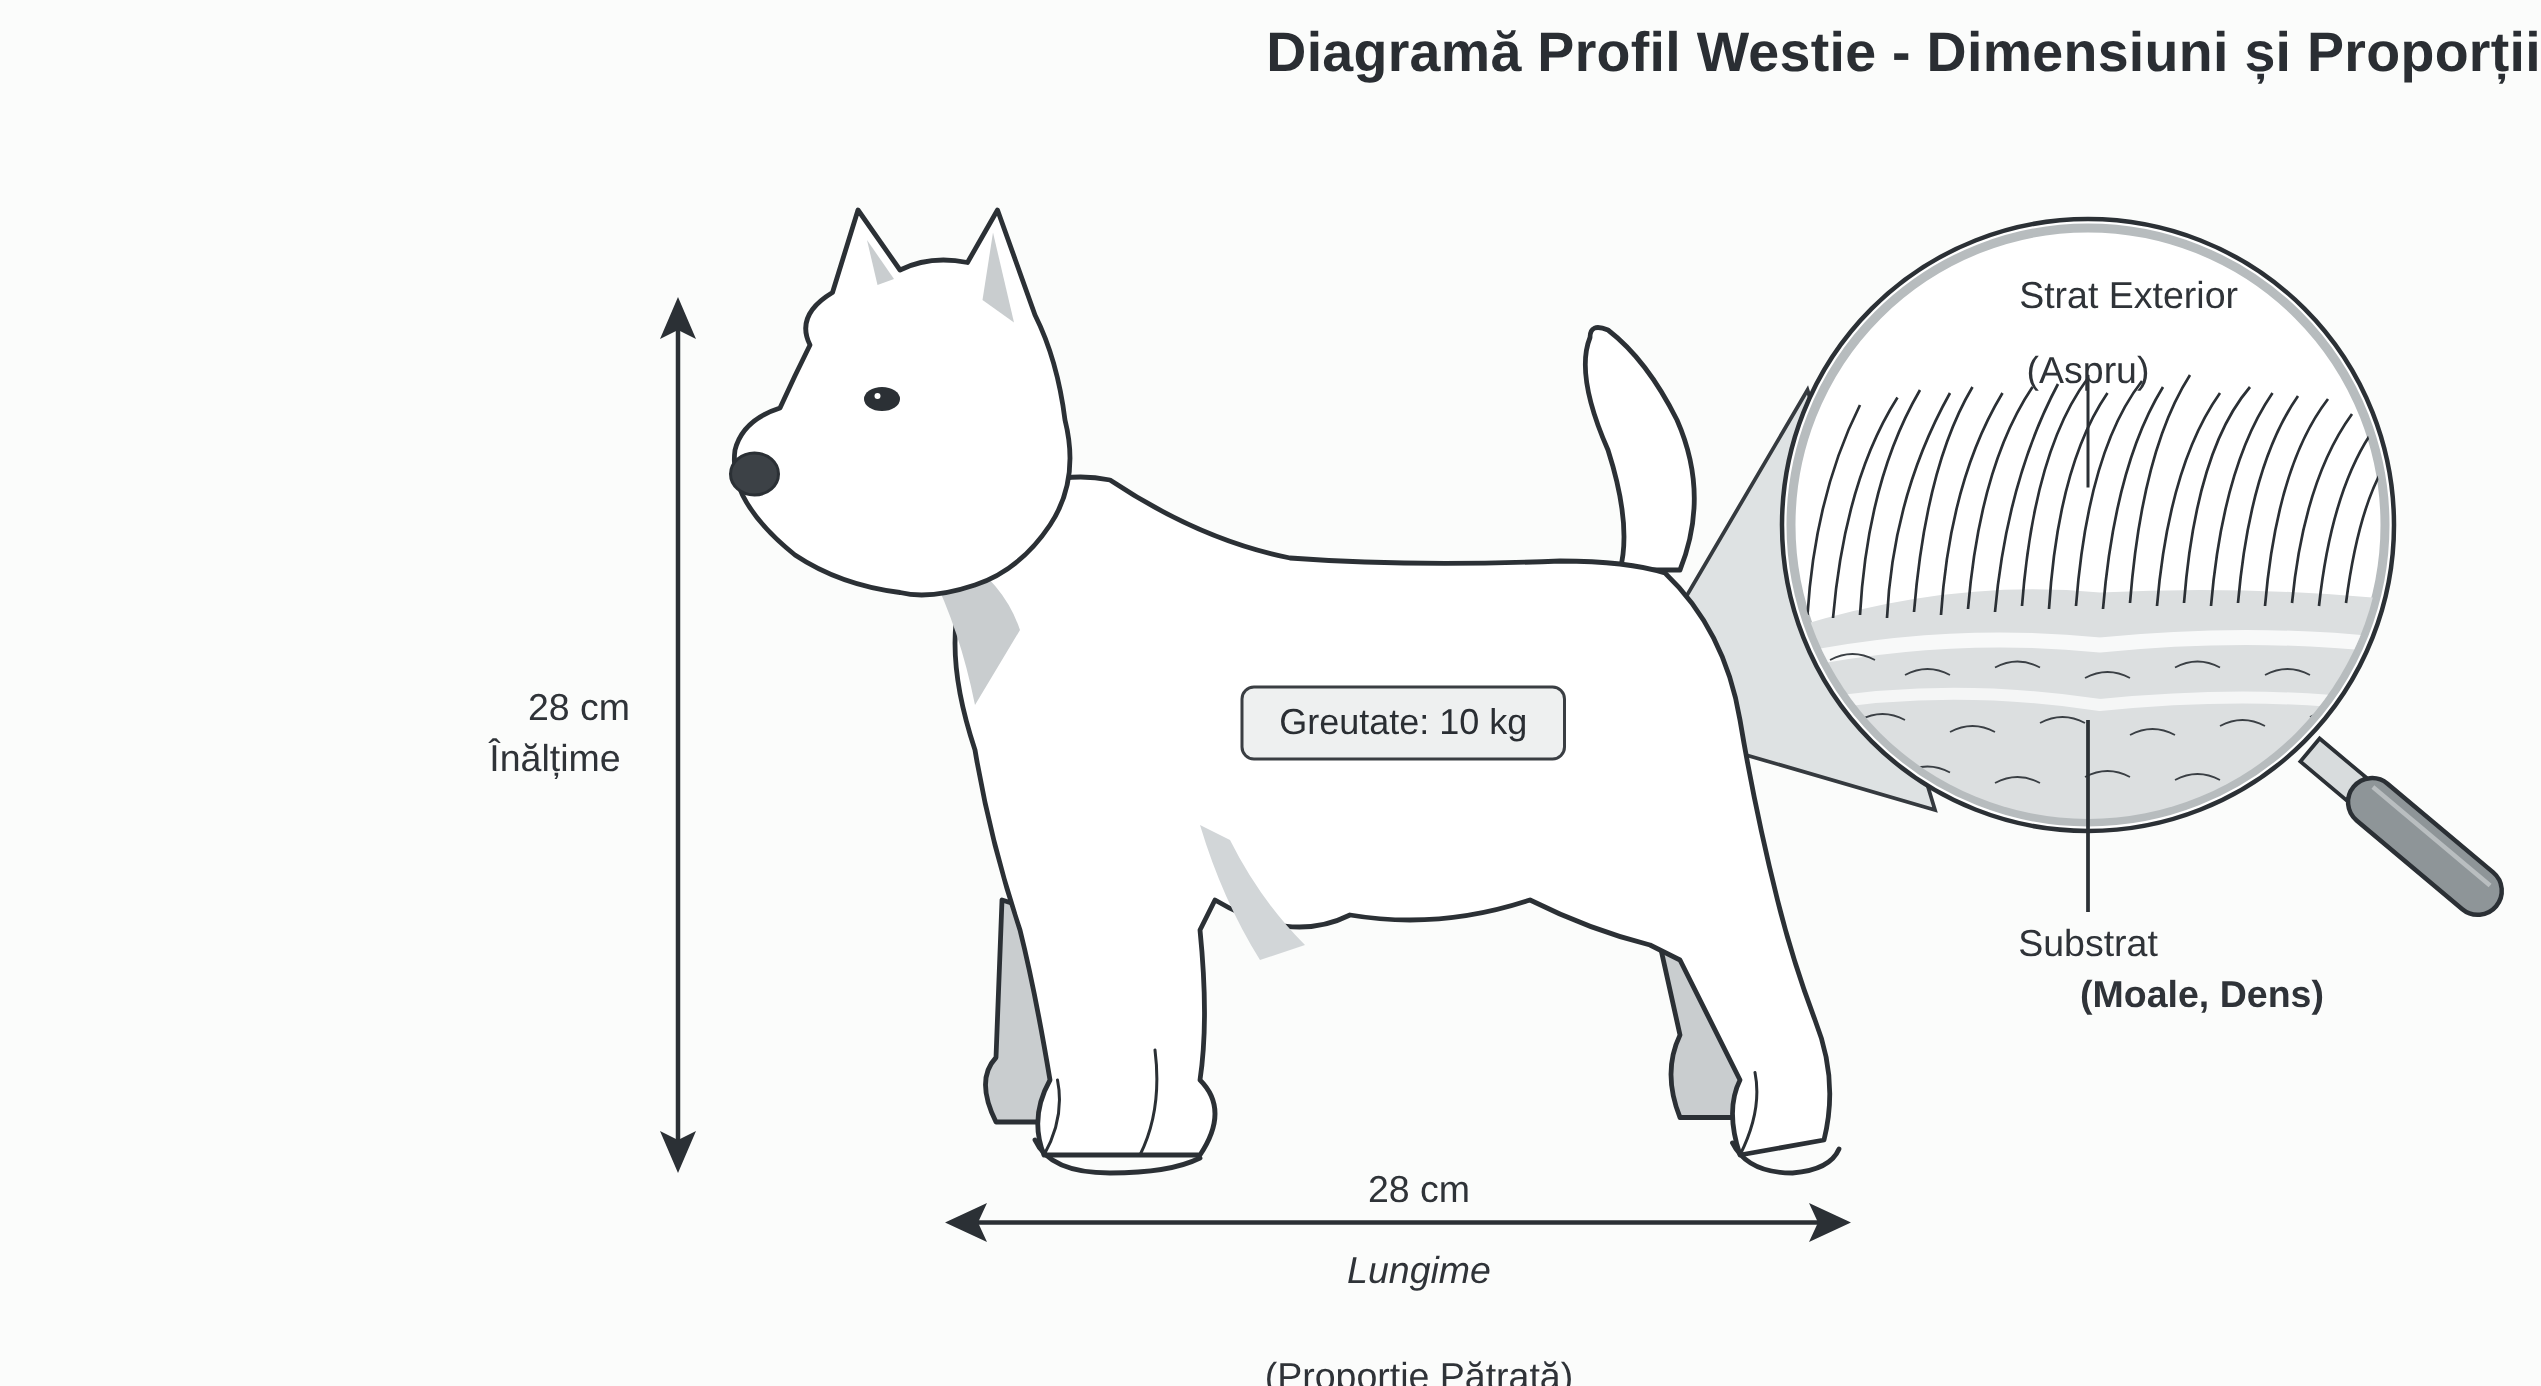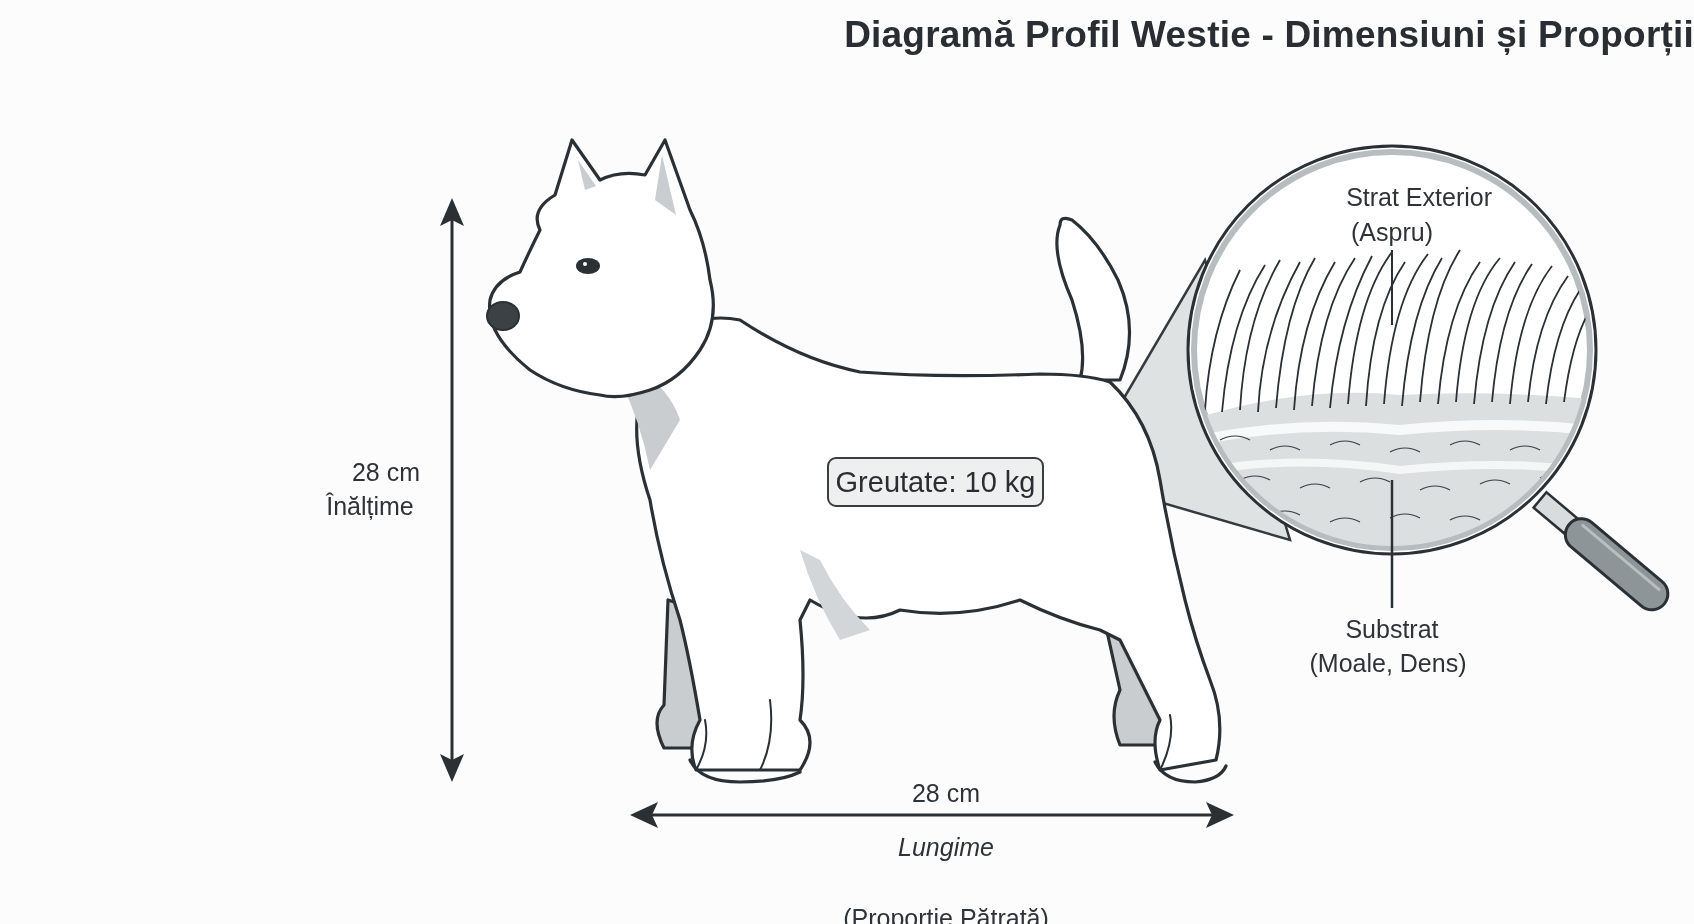"(Aspru)" div.lbl { top: 215px -> 230px }
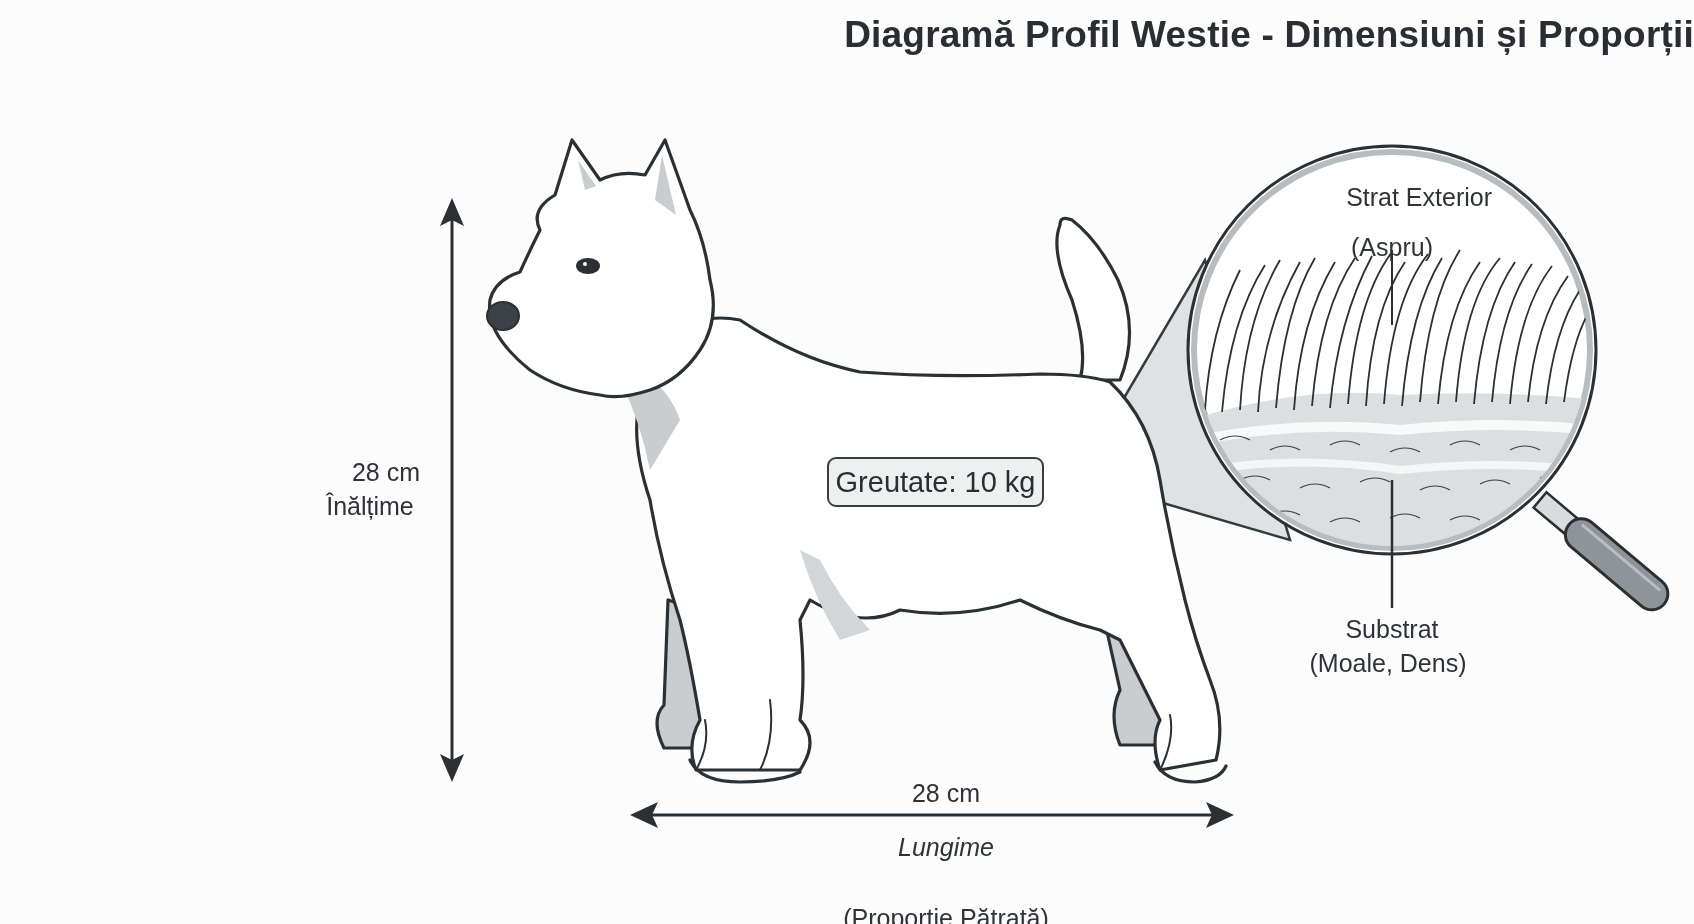"Greutate: 10 kg" .weight { font-size: 29px -> 24px }
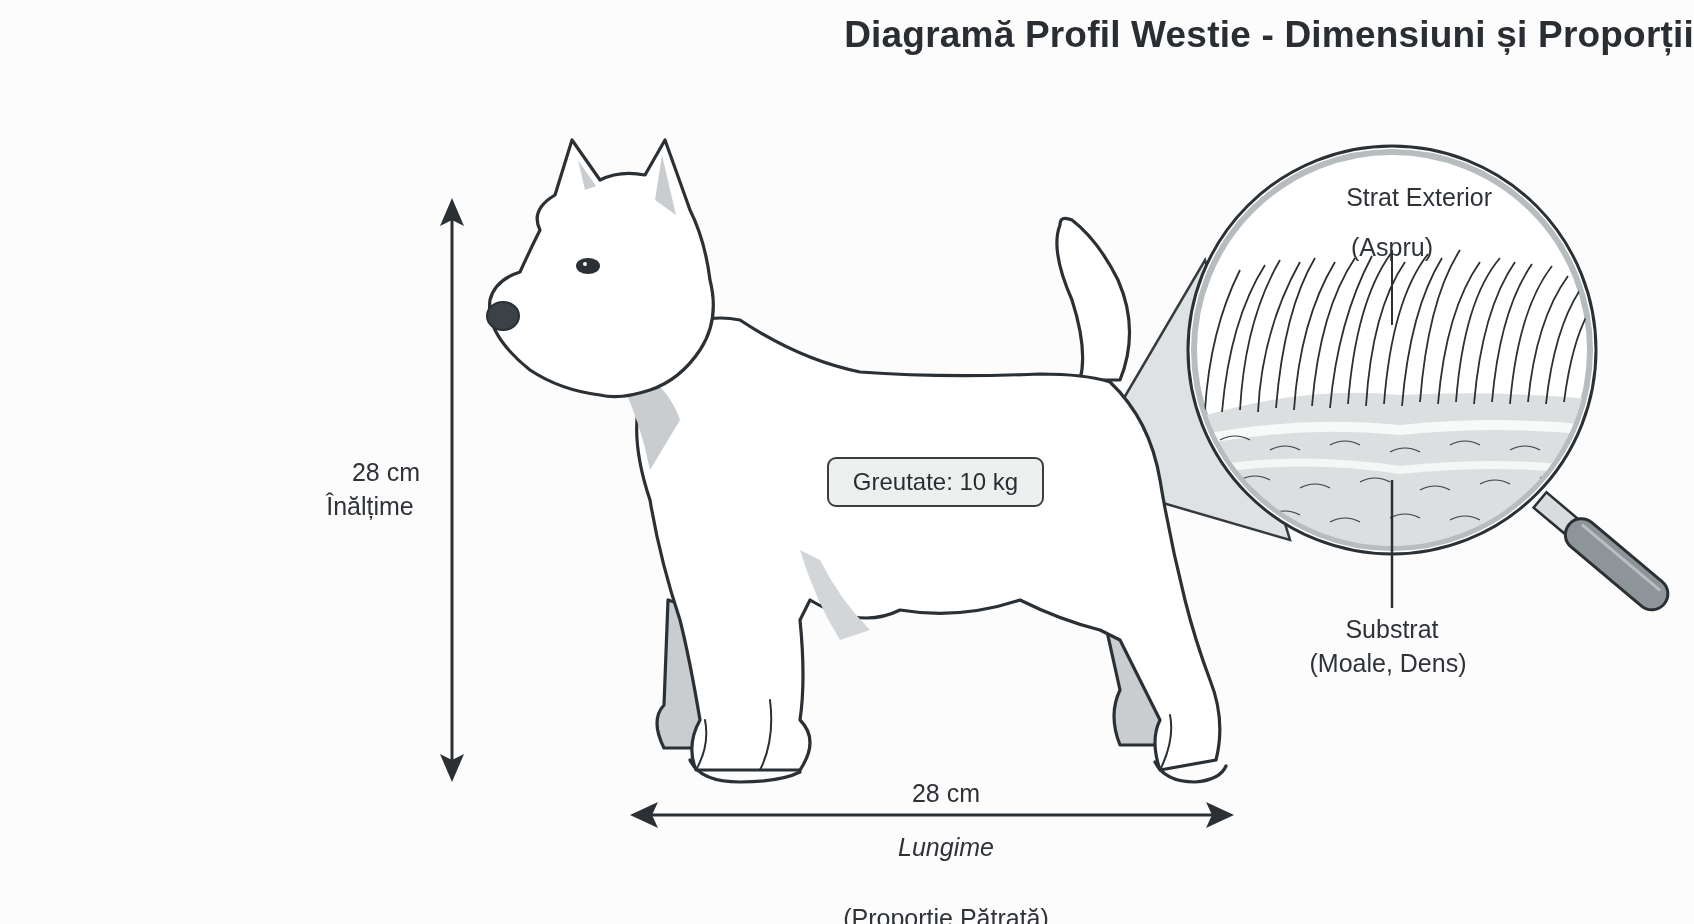"(Moale, Dens)" div.lbl { font-weight: none -> bold; left: 1268px -> 1348px }
